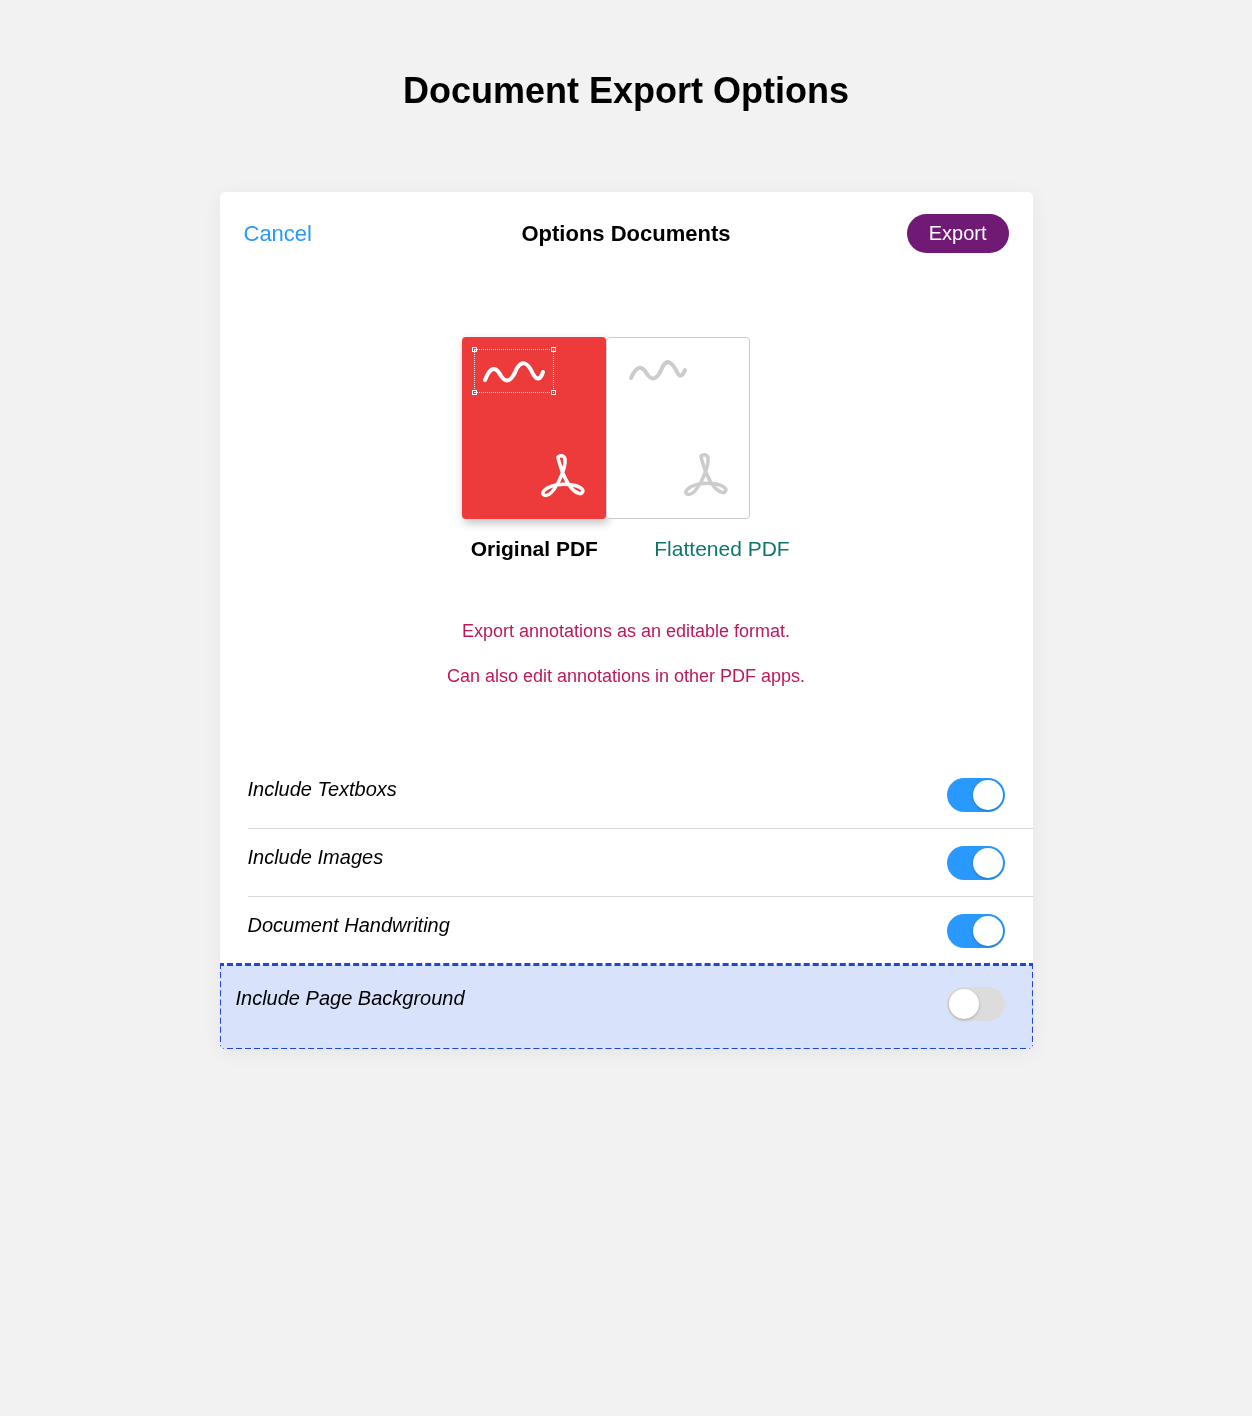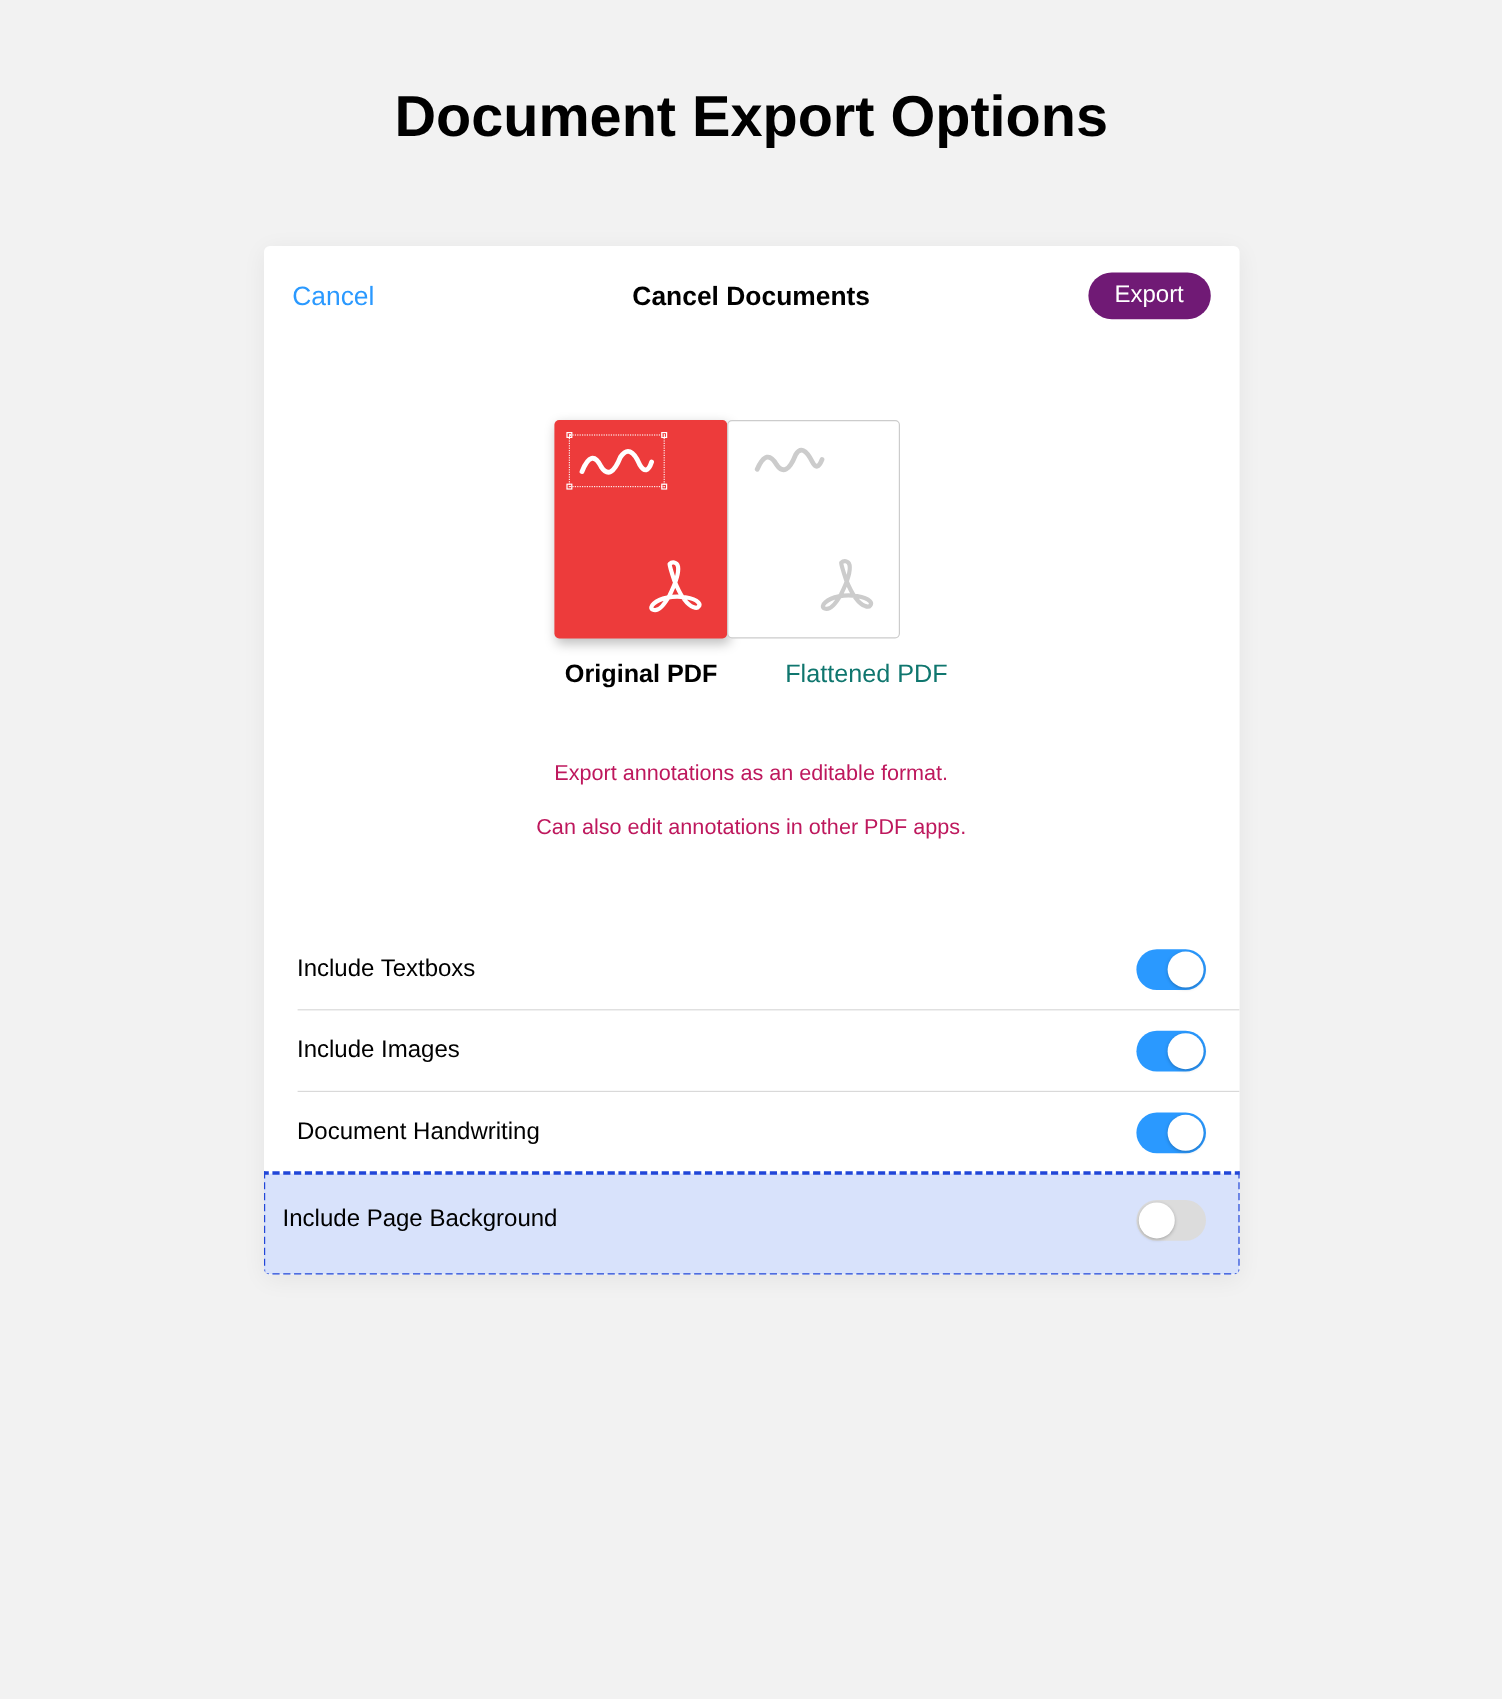"Document Export Options" .page-title { font-size: 48px -> 36px }
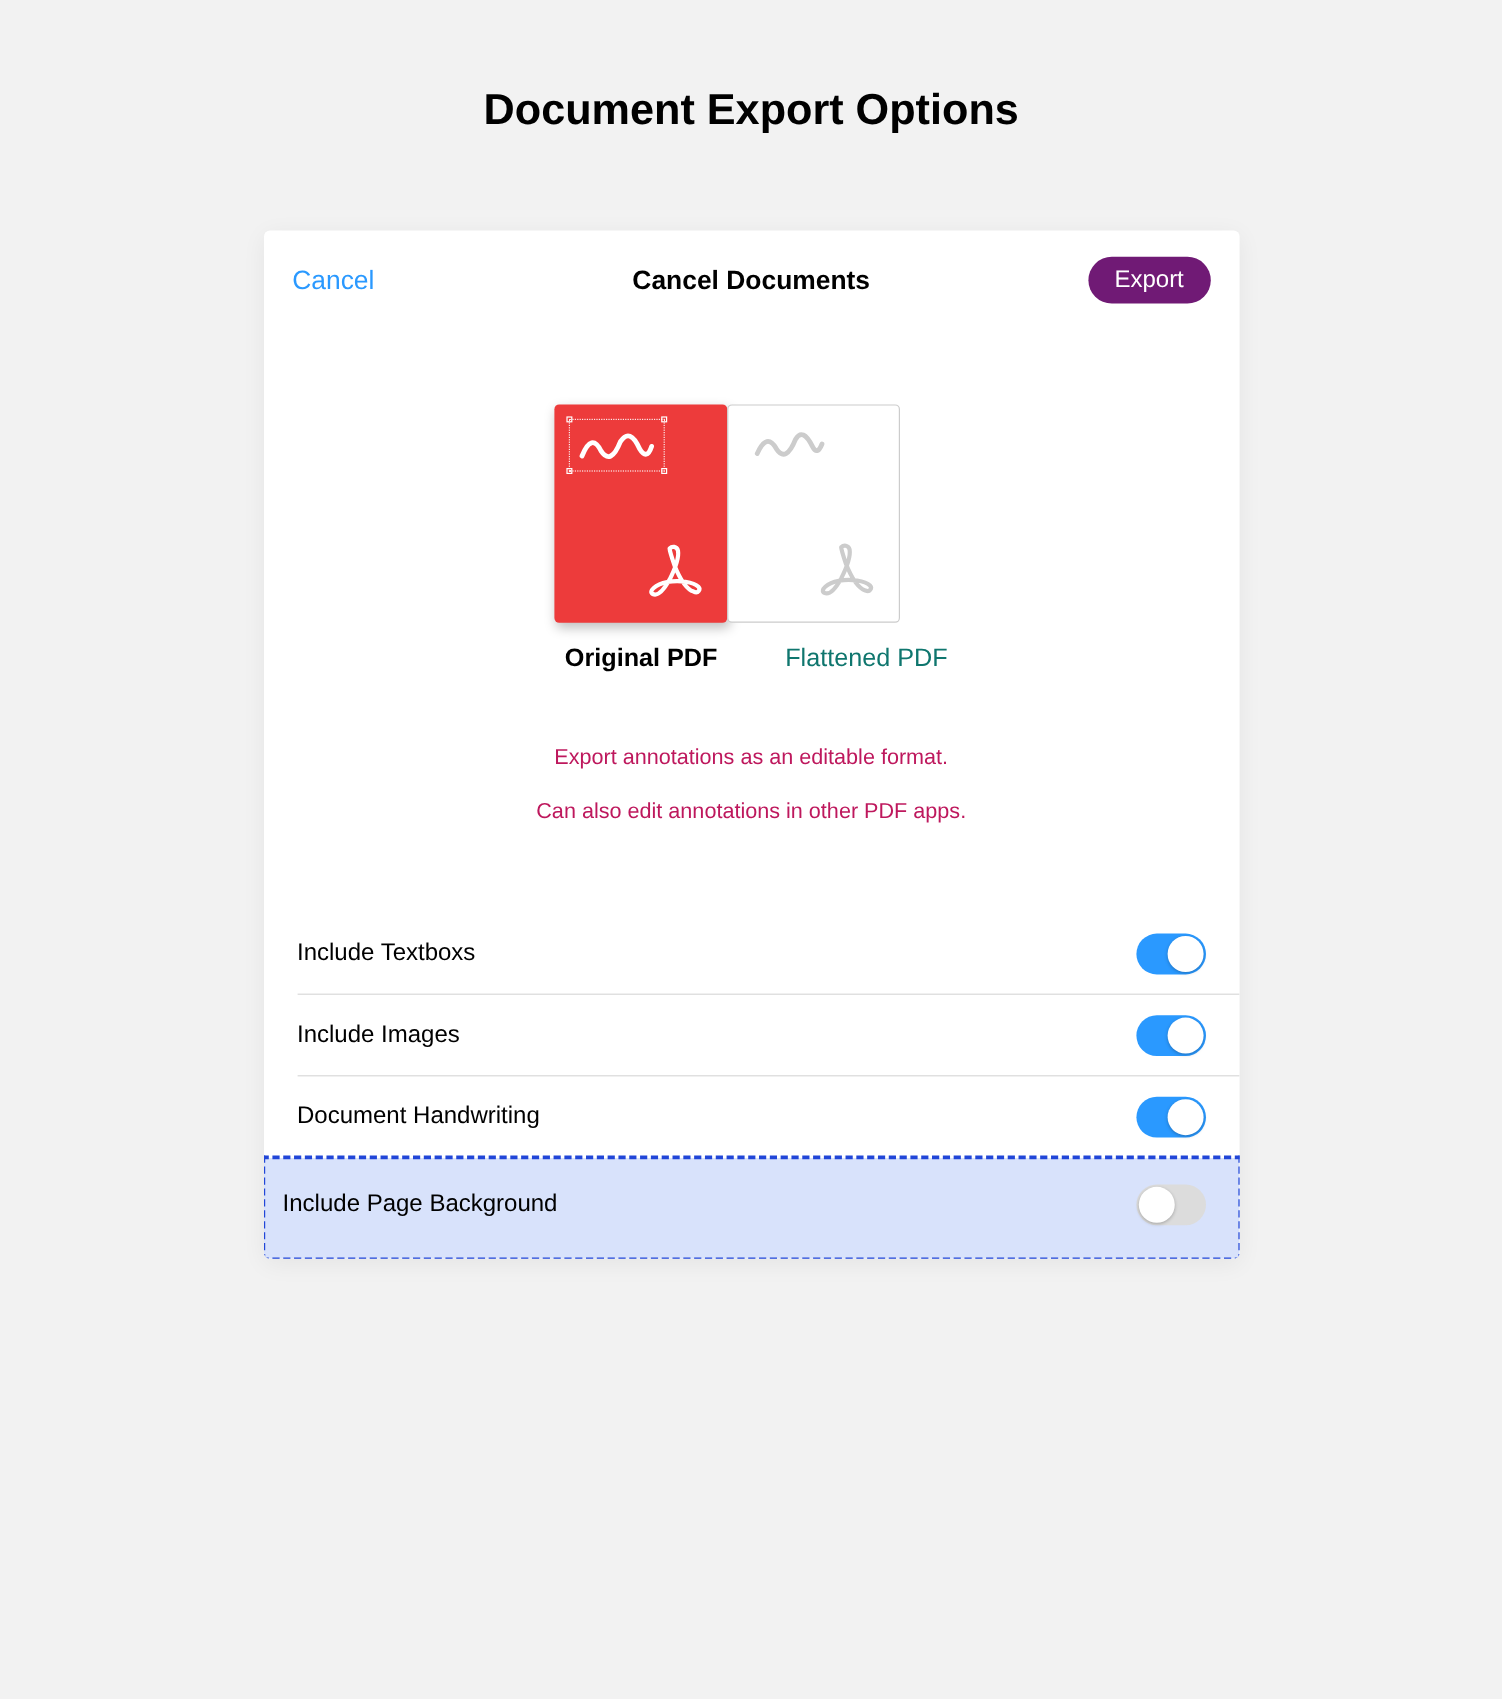"Cancel Documents" div.modal-title { text: Cancel -> Options }
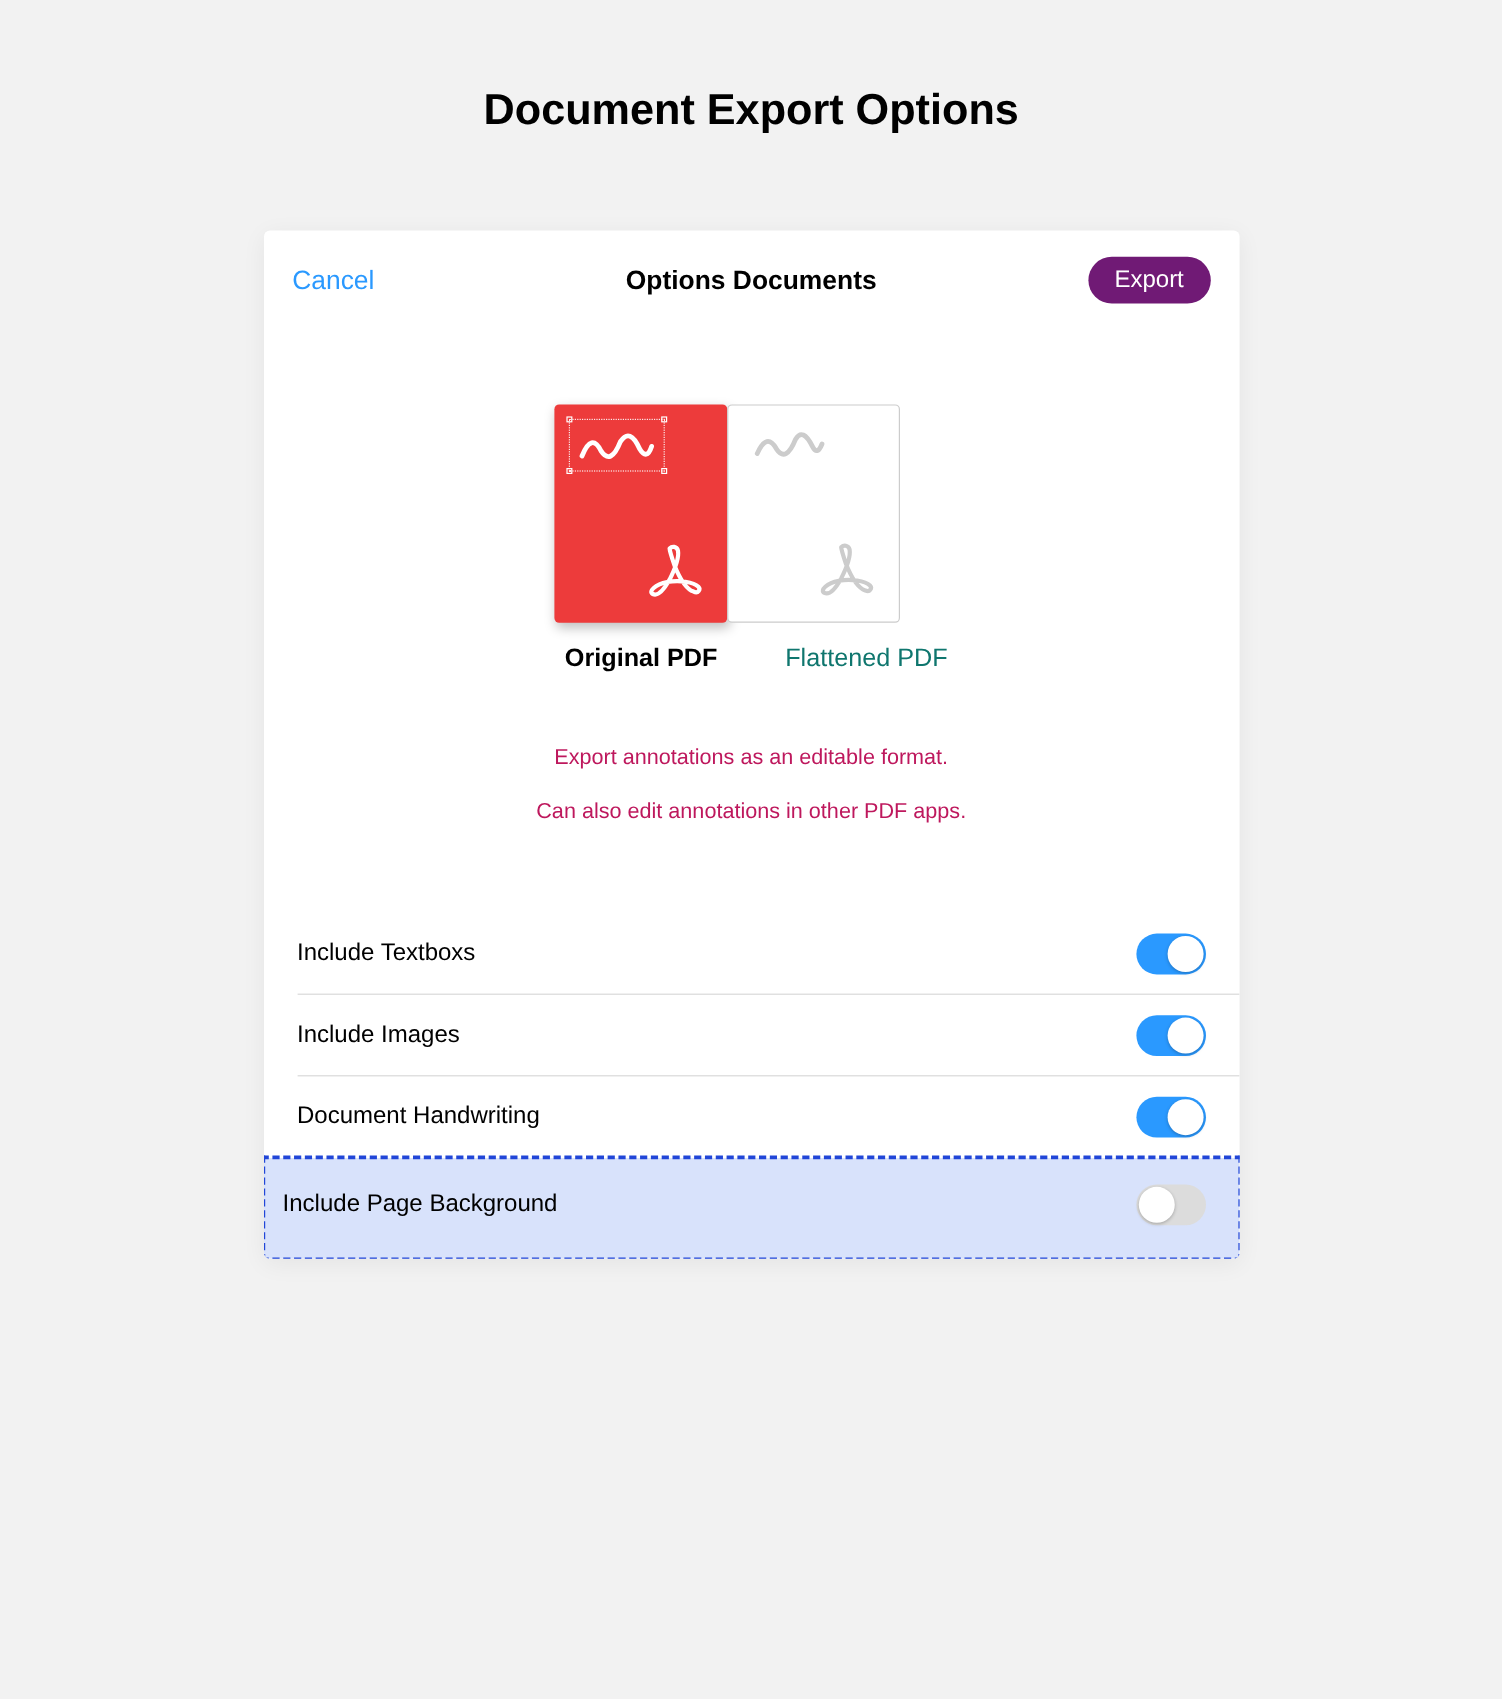"Include Textboxs" .toggle-row { align-items: center -> flex-start; font-style: none -> italic }
